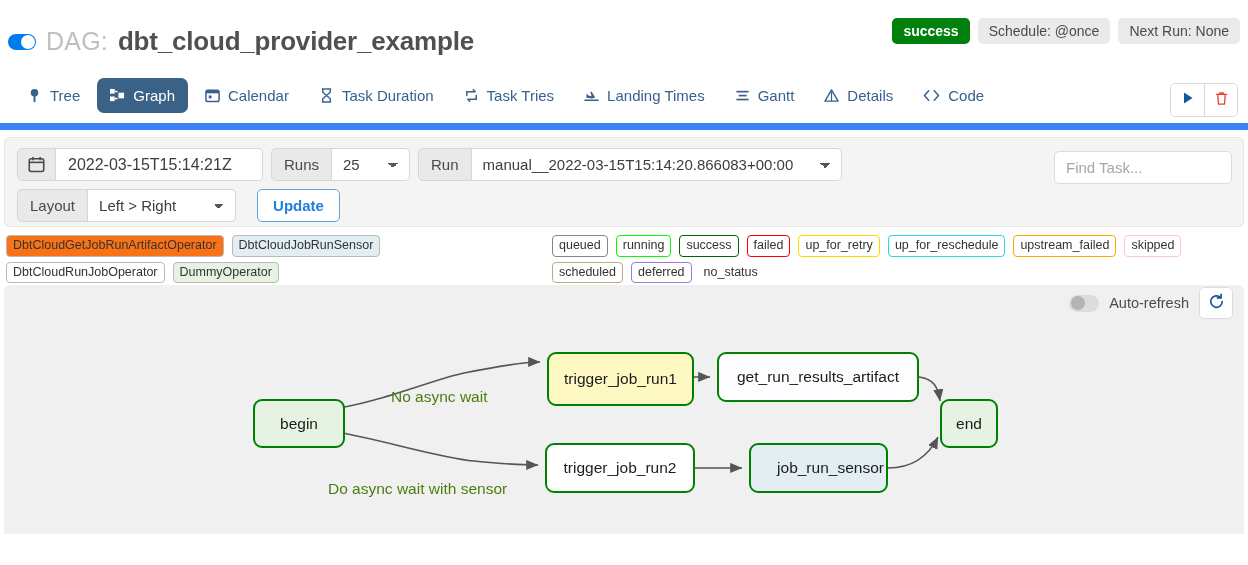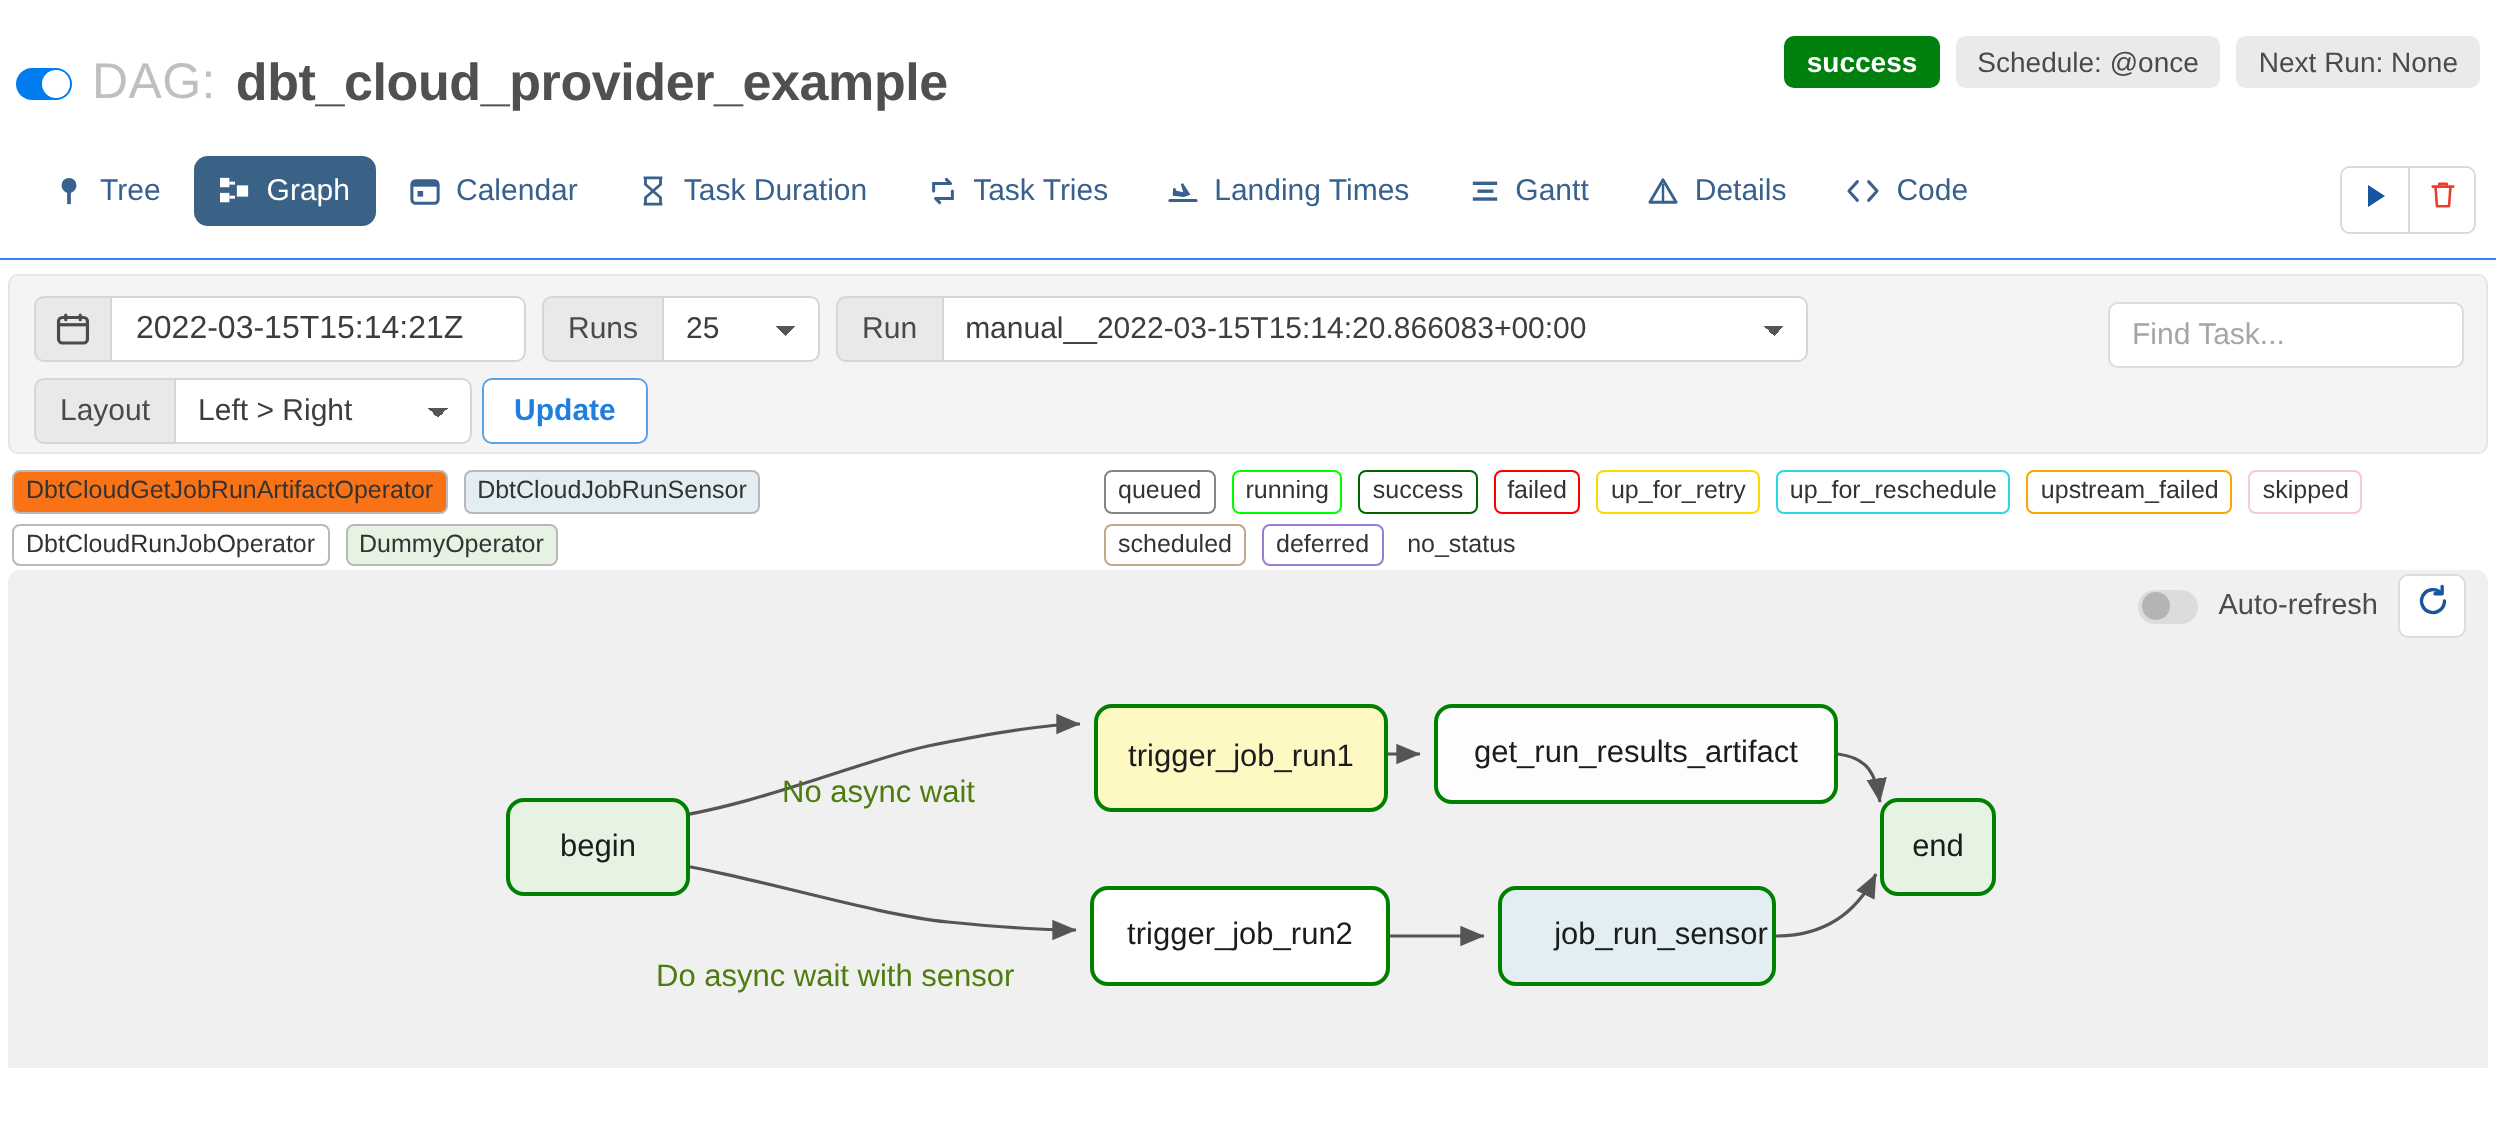"Tree" .tabbar { border-bottom: 1px solid #3b82f6 -> 7px solid #3b82f6 }
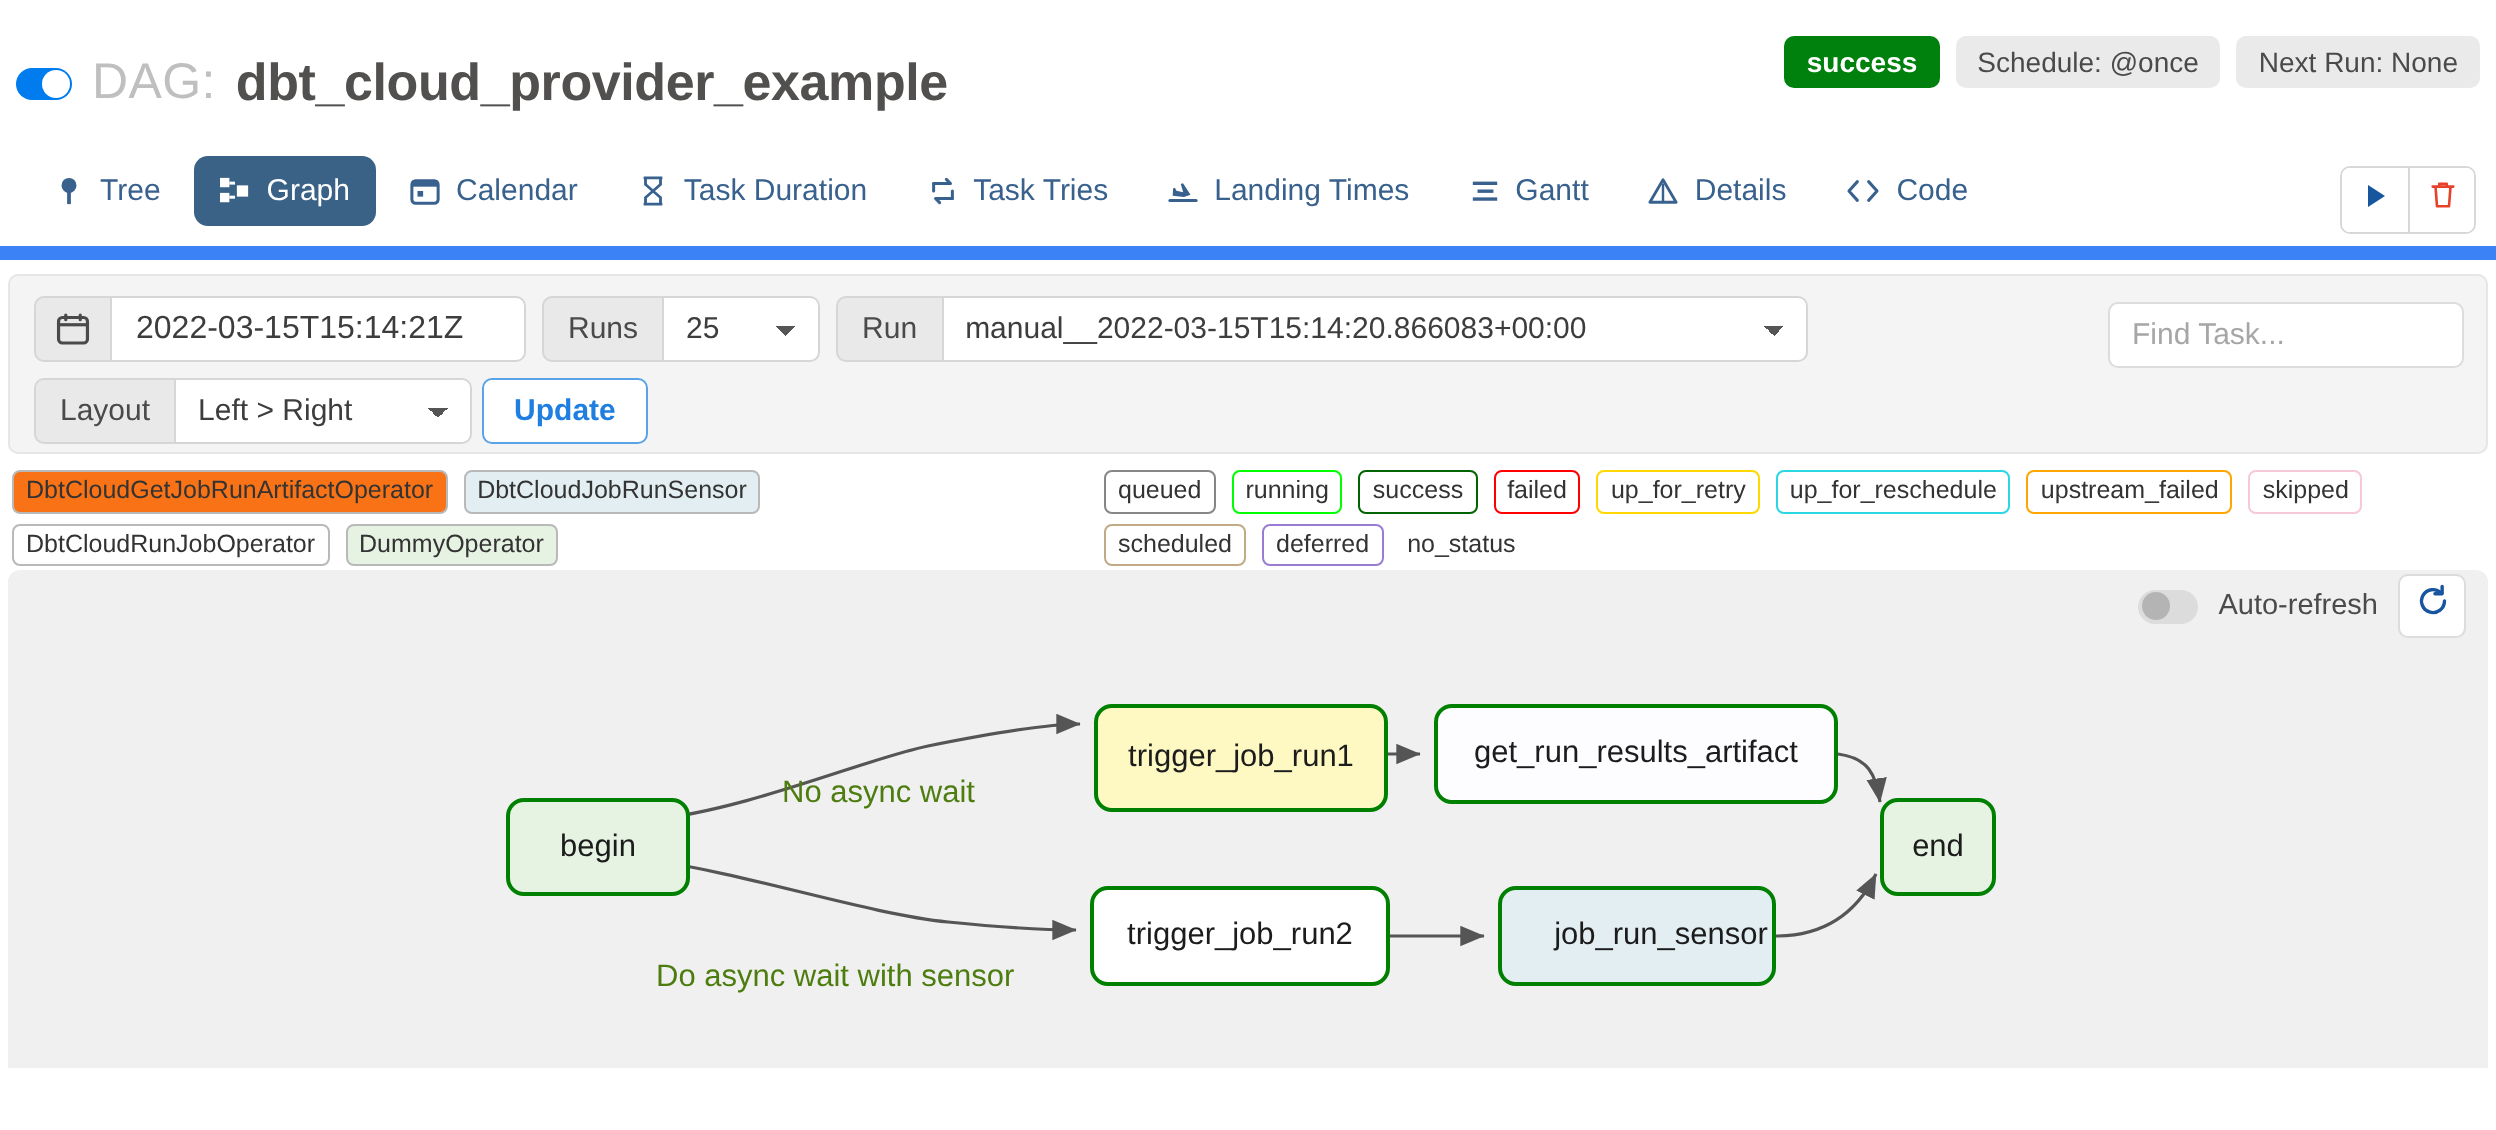"manual__2022-03-15T15:14:20.866083+00:00" select.fselect { width: 432px -> 370px }
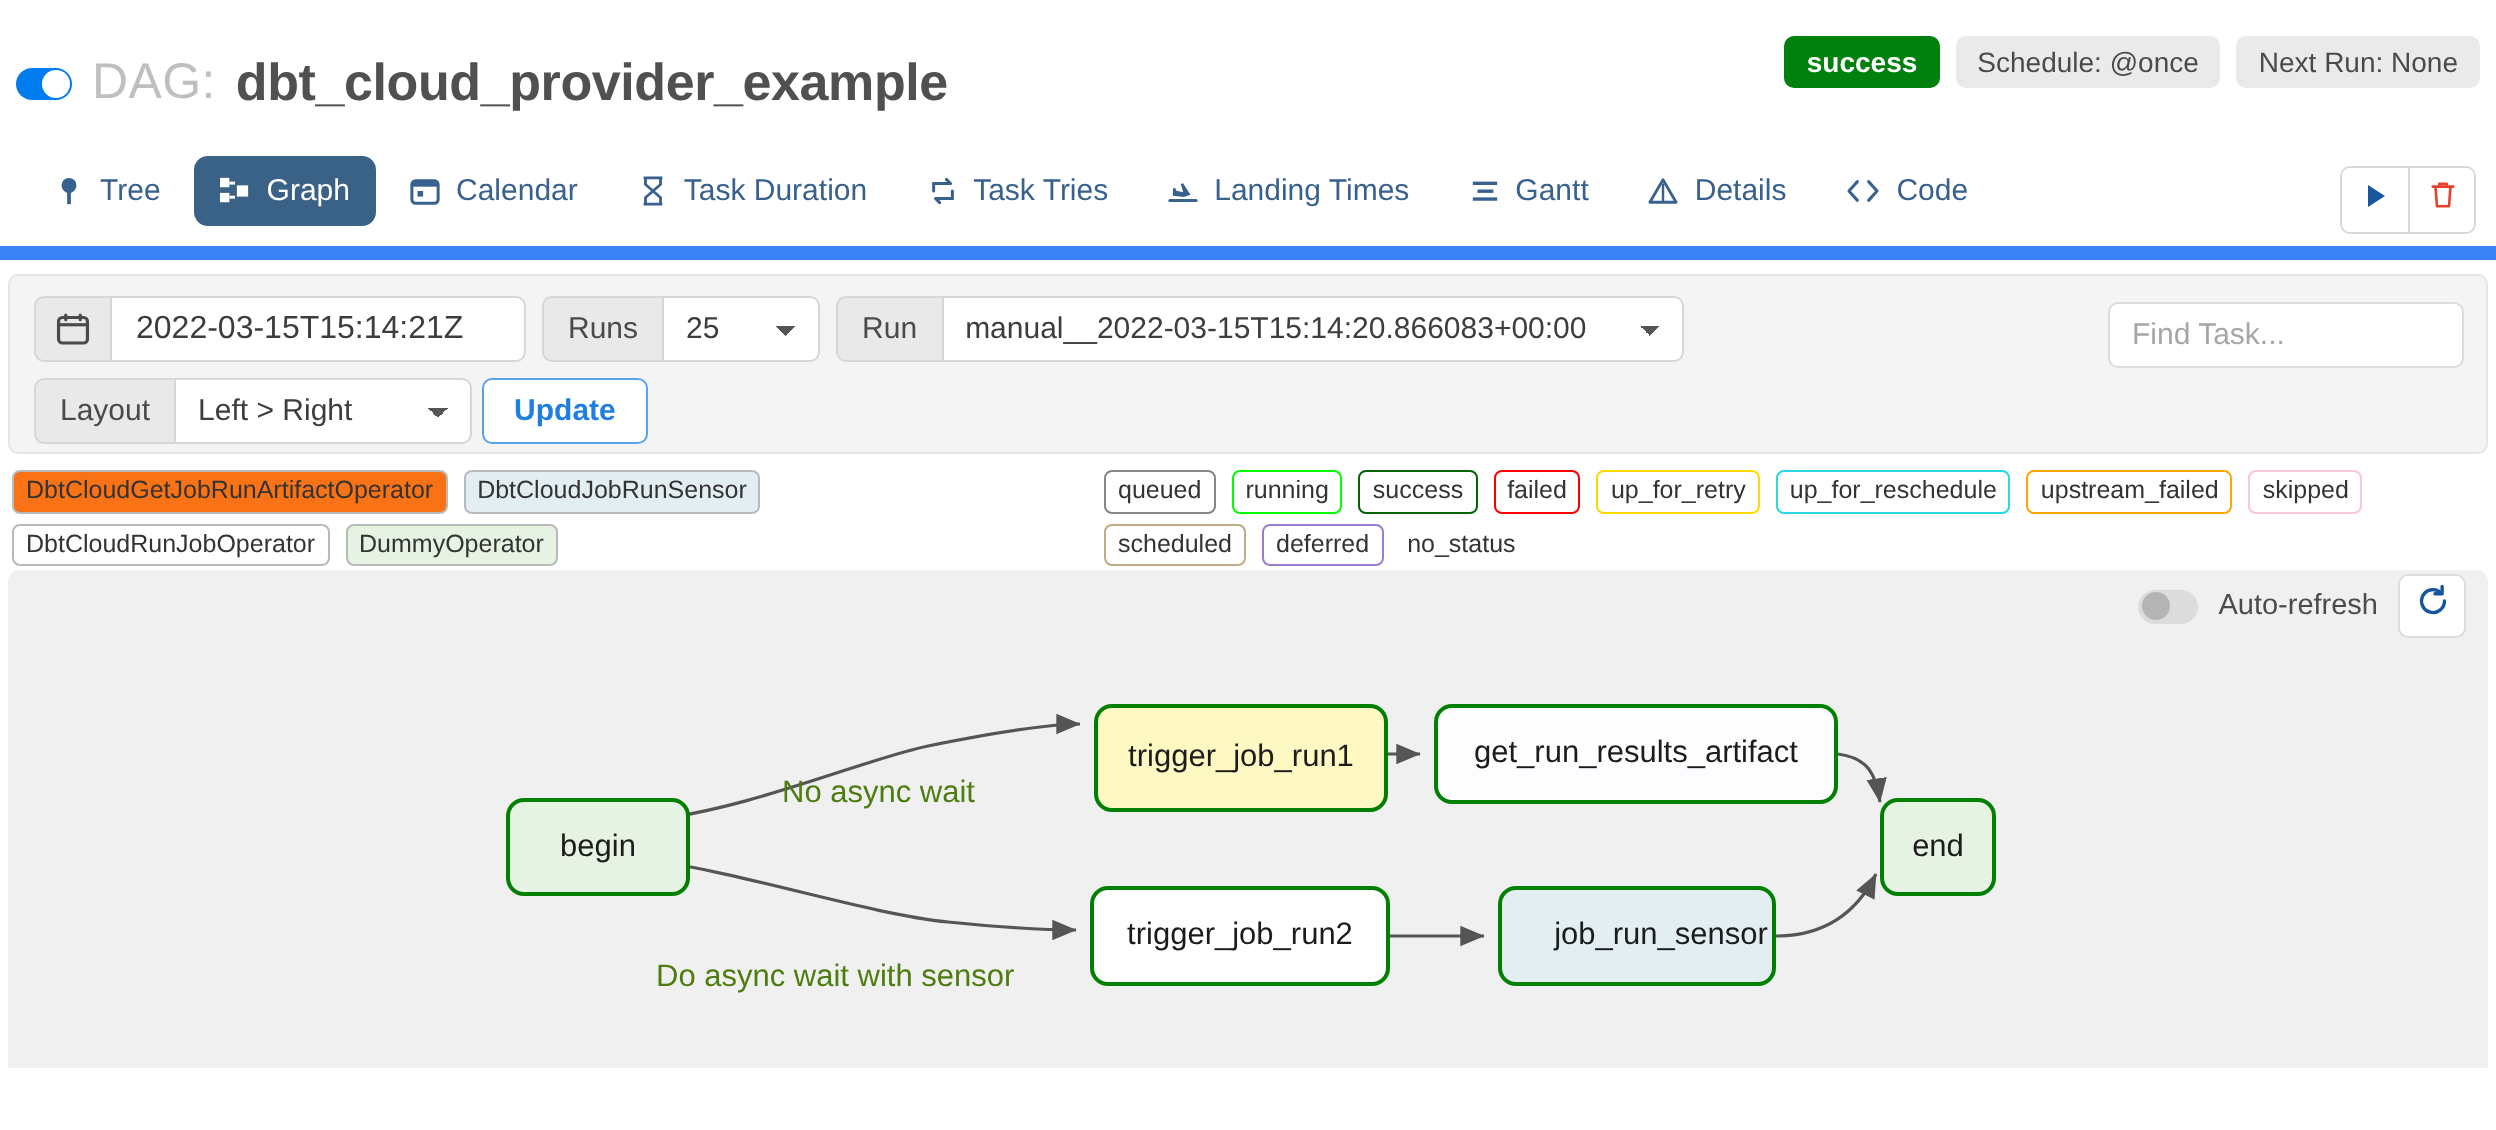"Update" .update-btn { margin-left: 5px -> 21px }
